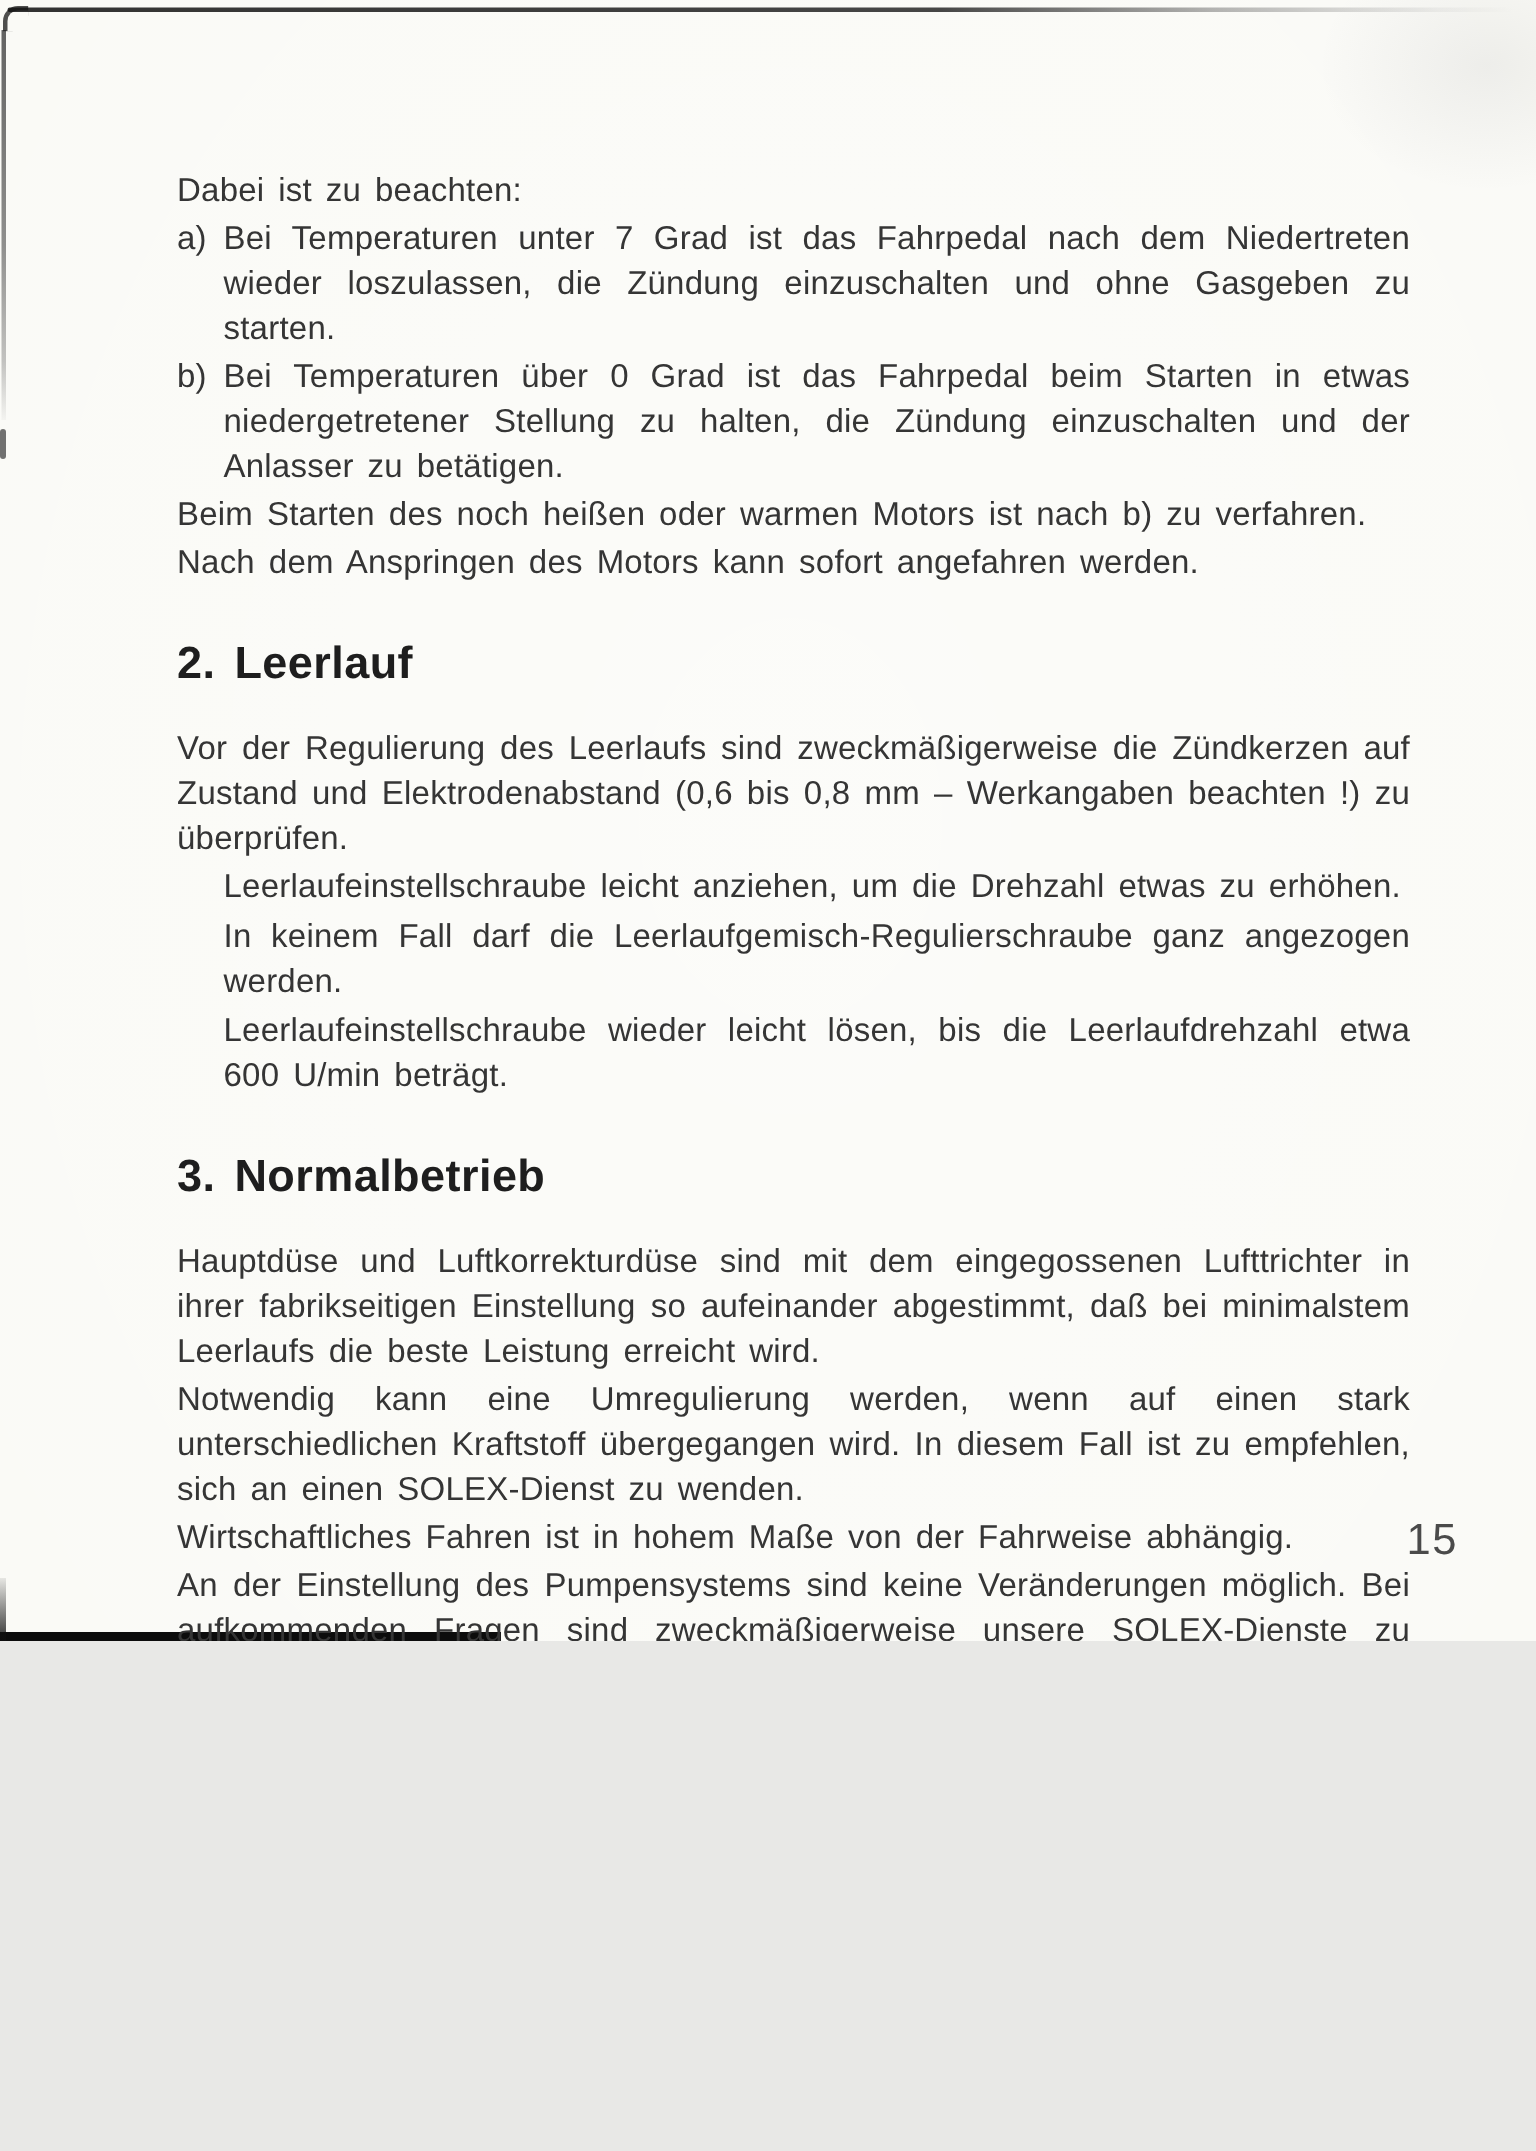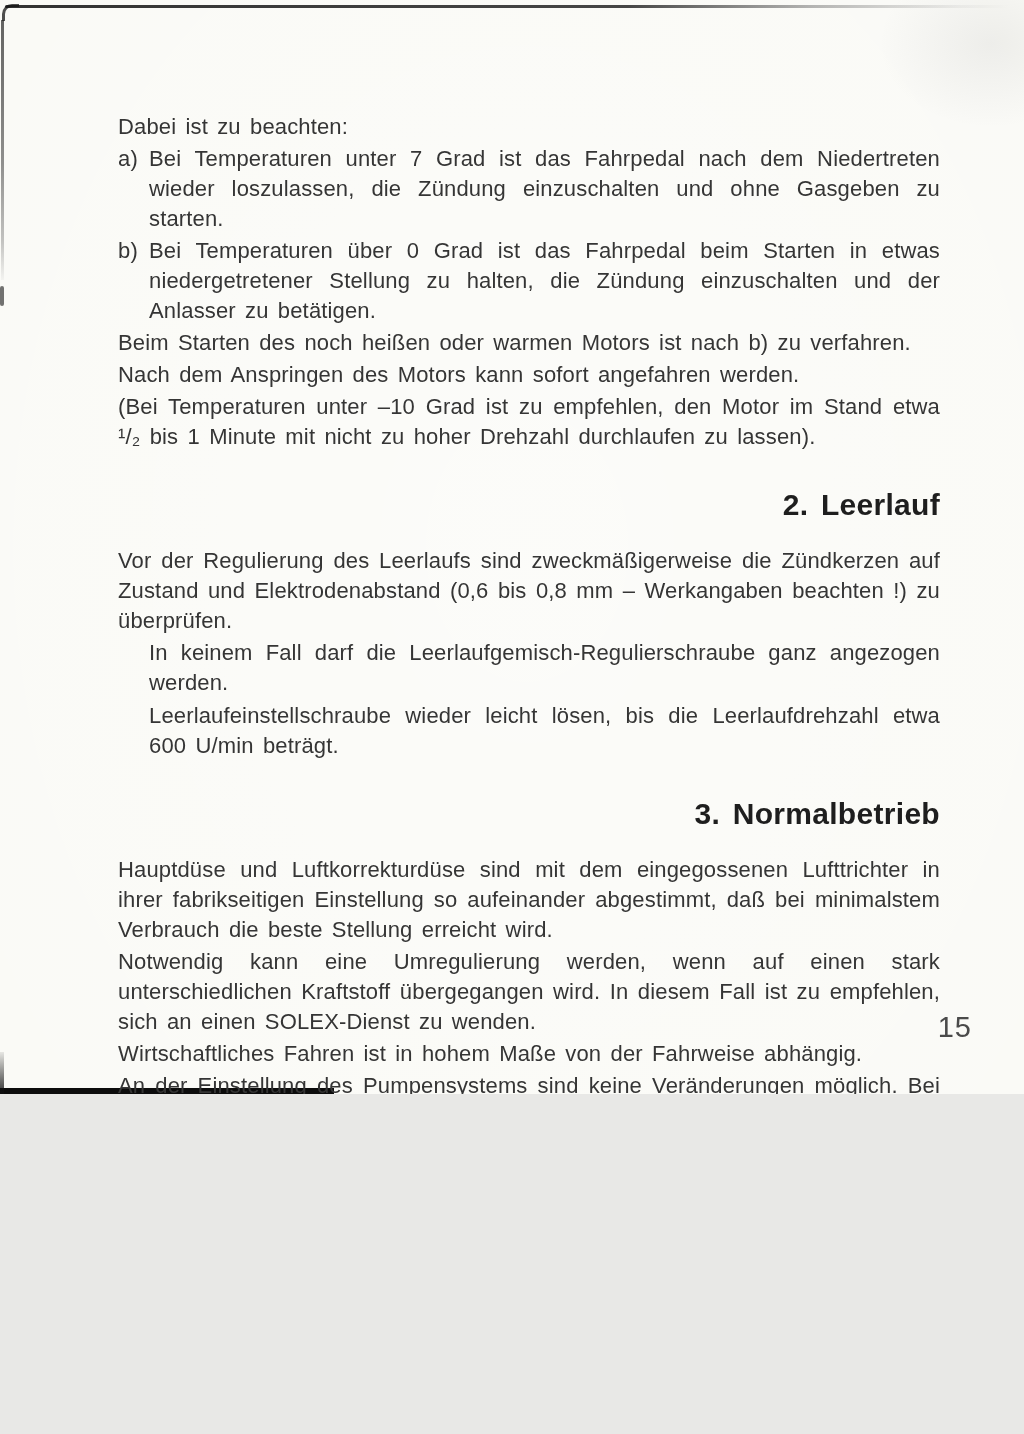"(Bei Temperaturen unter –10 Grad" p { html: <p>(Bei Temperaturen unter –10 Grad ist zu empfehlen, den Motor im Stand etwa ¹/₂ bis 1 Minute mit nicht zu hoher Drehzahl durchlaufen zu lassen).</p> -> none }
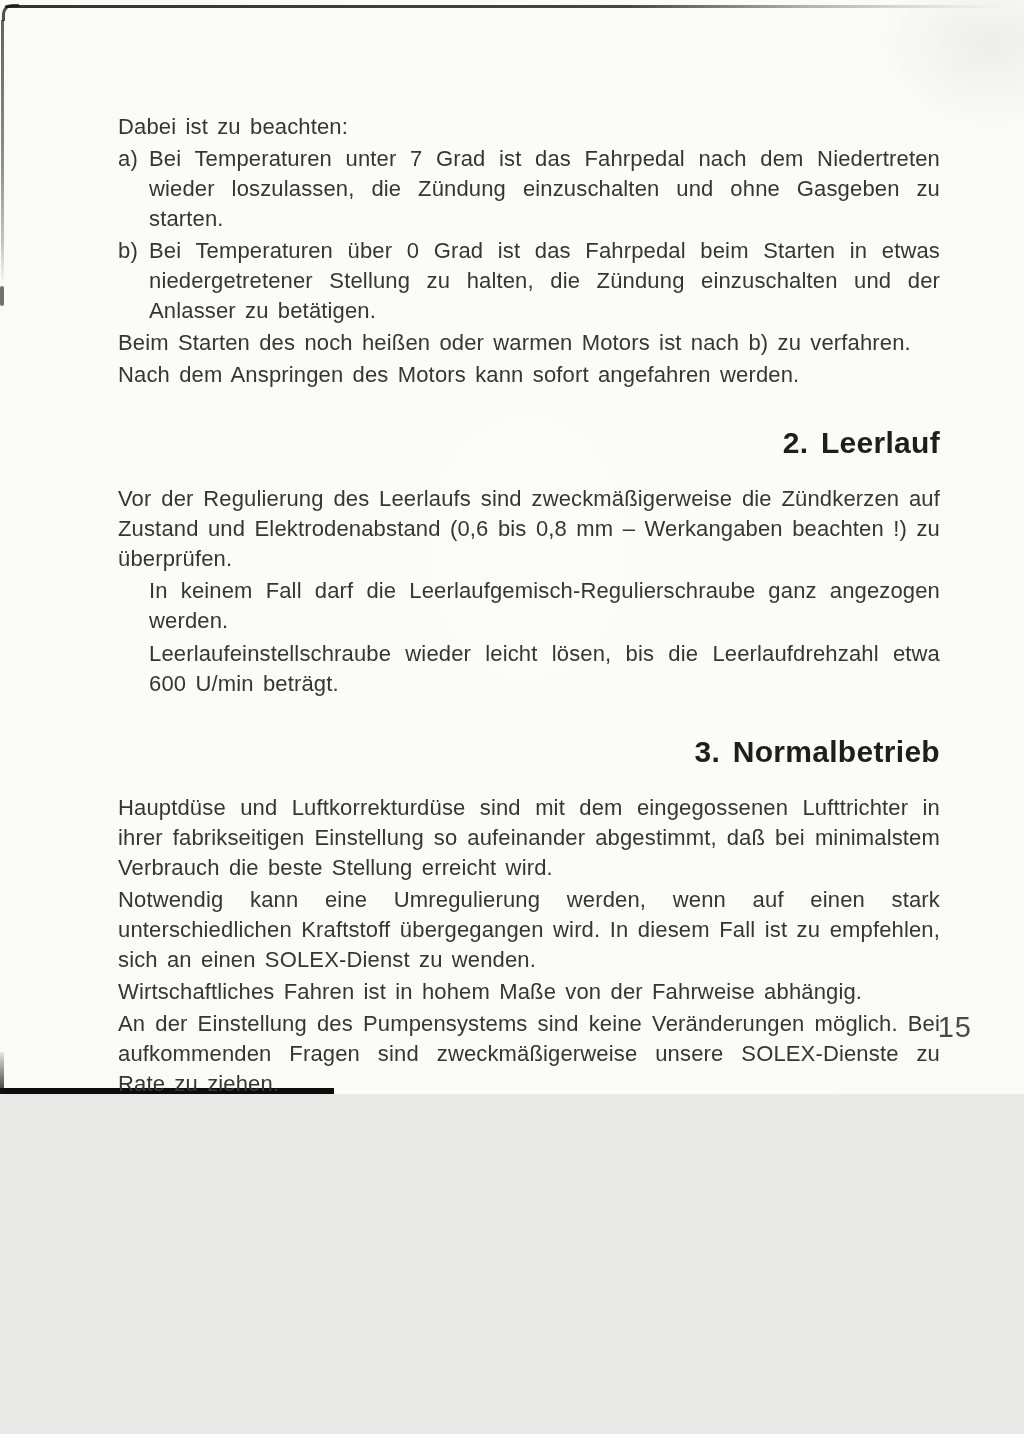"2. Leerlauf" h2 { text-align: right -> left }
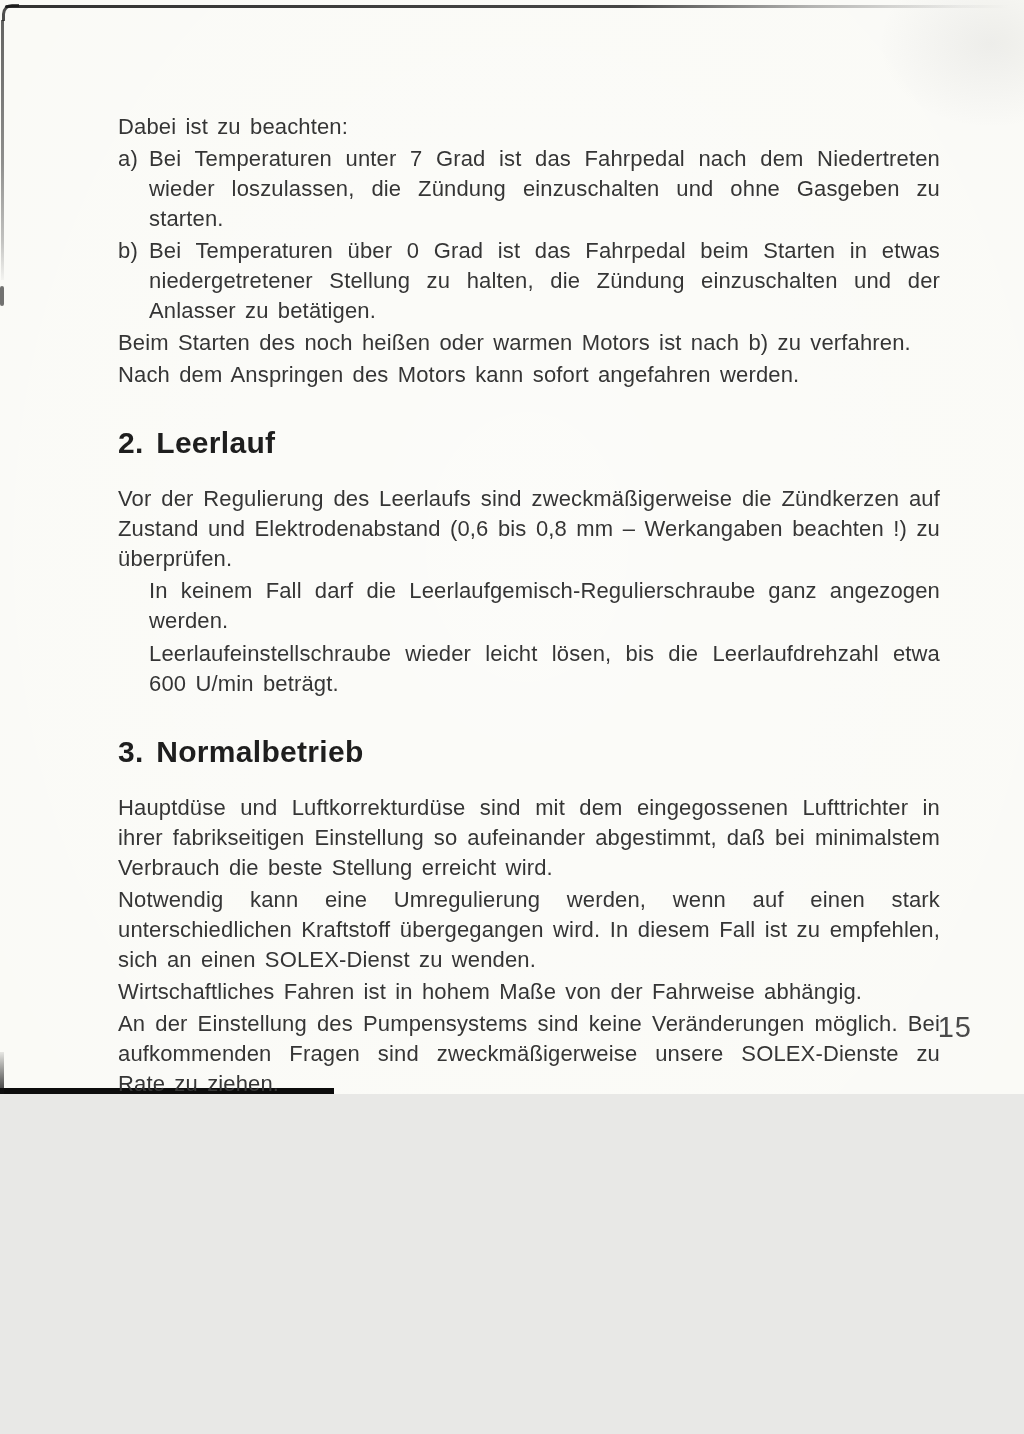"Leerlaufeinstellschraube leicht" p { html: none -> <p>Leerlaufeinstellschraube leicht anziehen, um die Drehzahl etwas zu erhöhen.</p> }
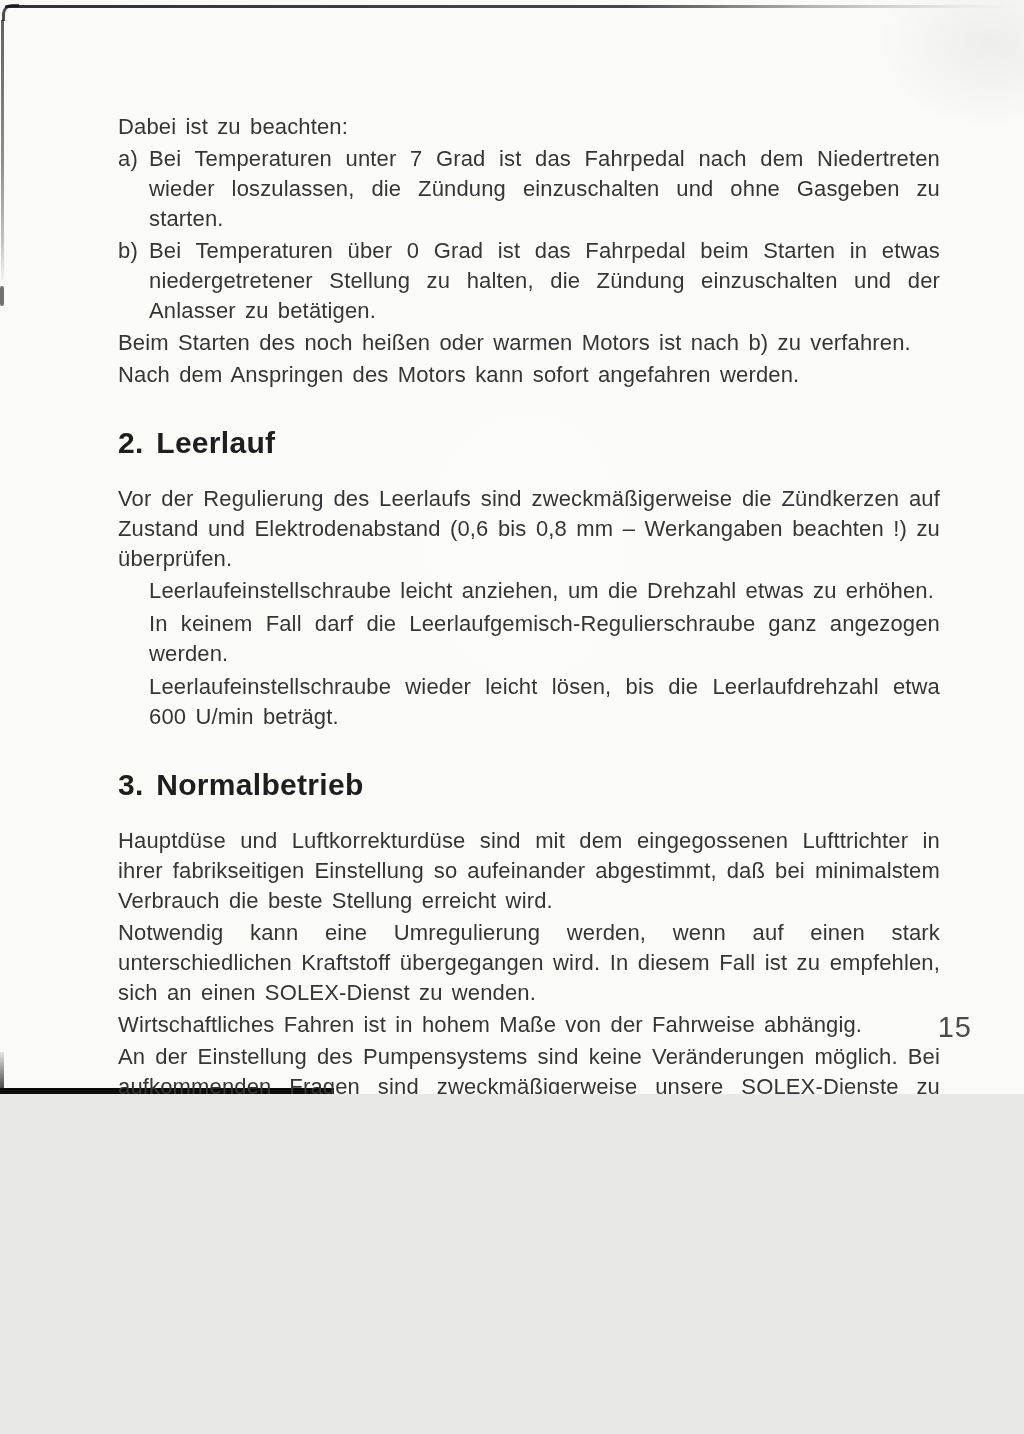"Hauptdüse und Luftkorrekturdüse sind mit" p { text: Verbrauch die beste Stellung -> Leerlaufs die beste Leistung }
